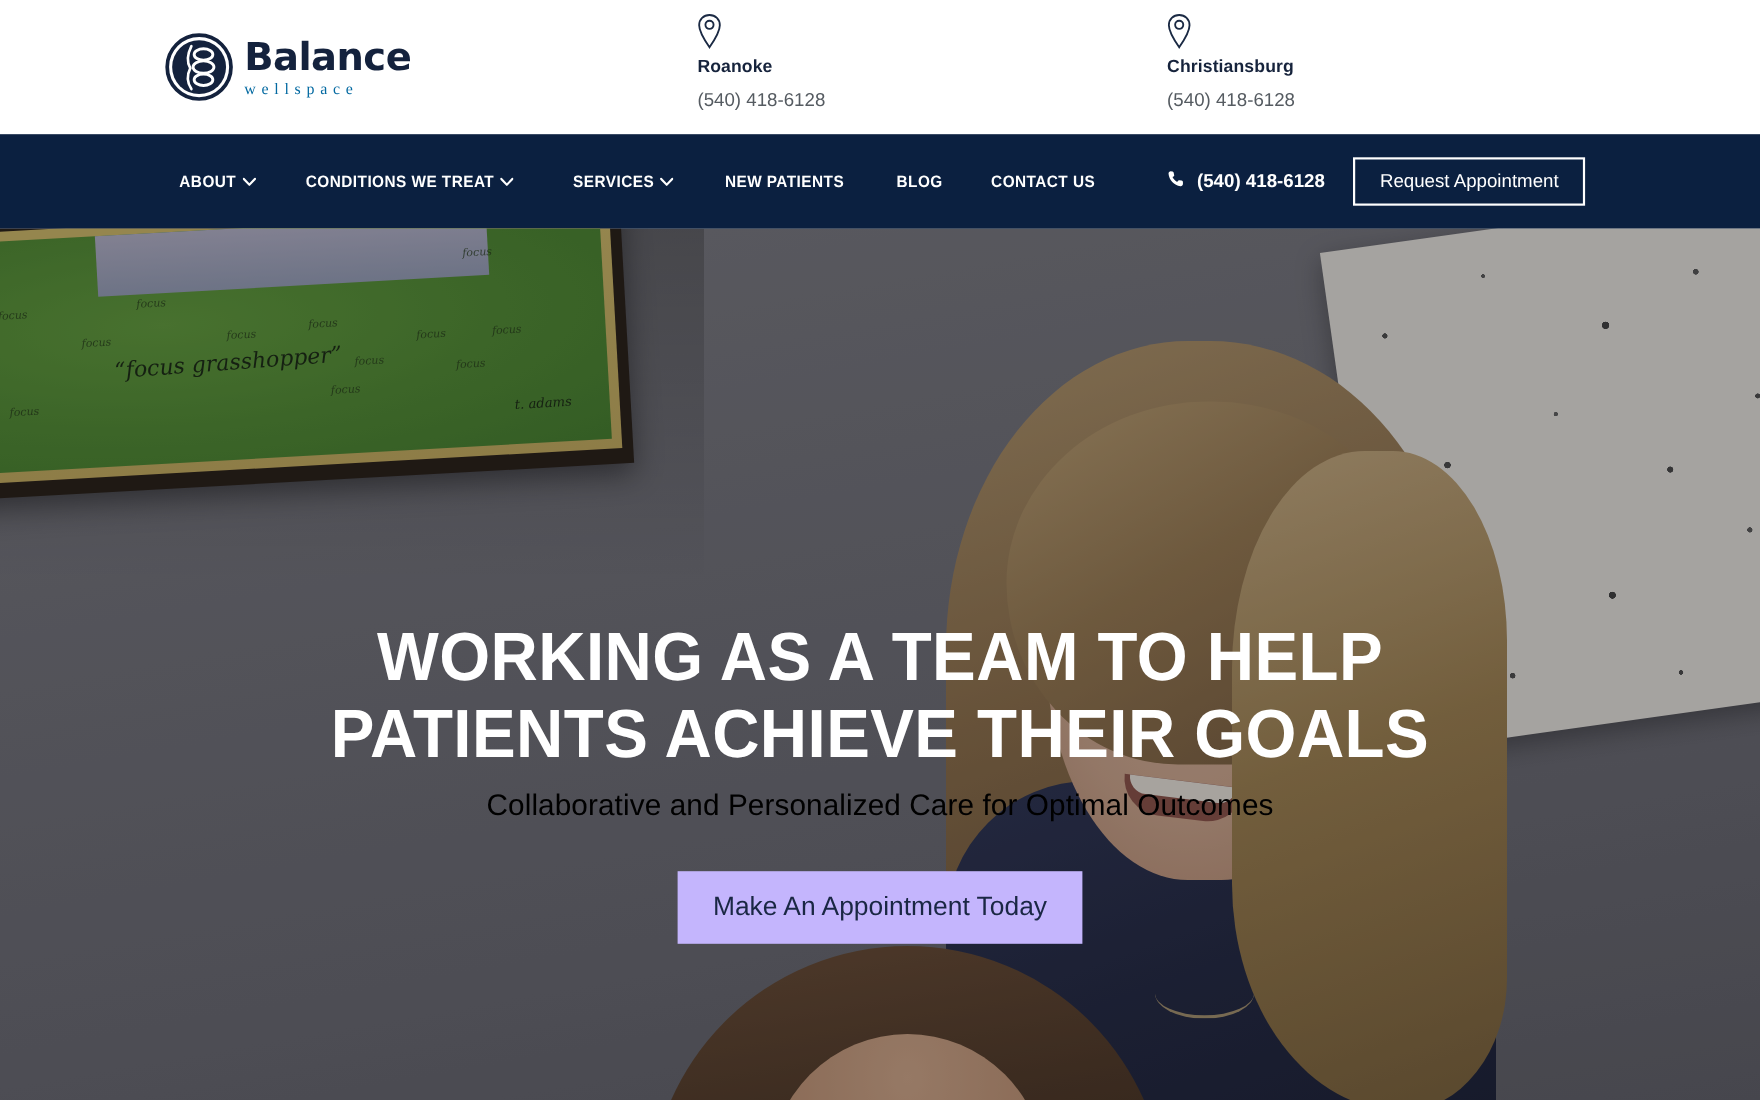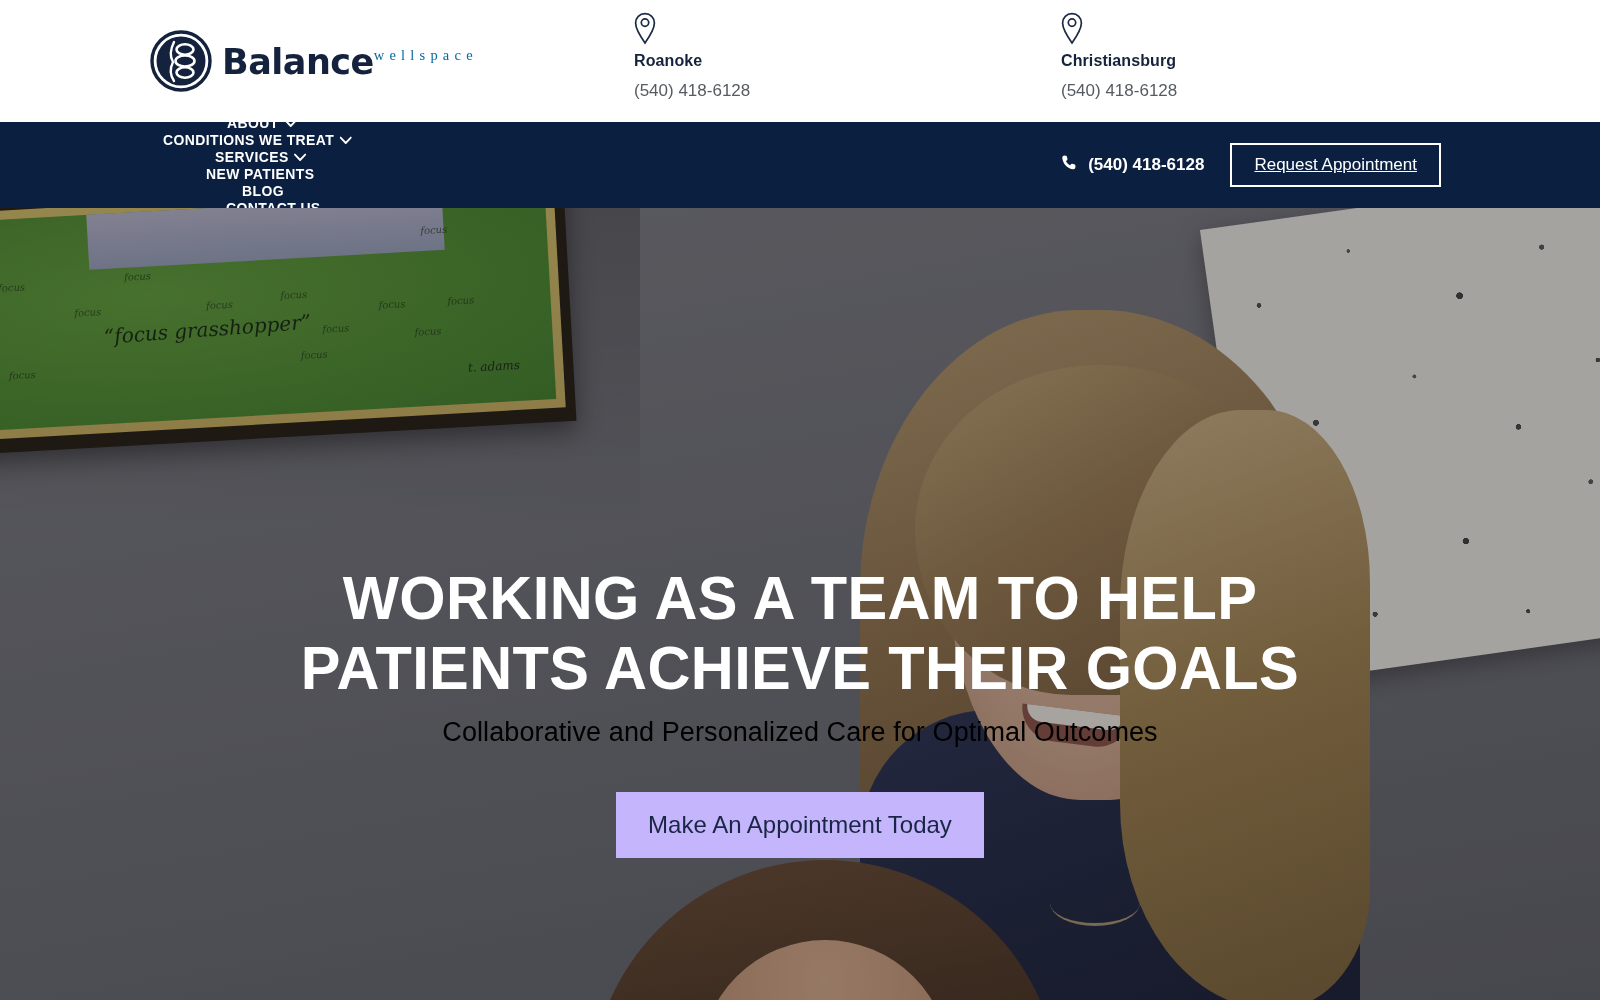"Balance" .logo-text { flex-direction: row -> column }
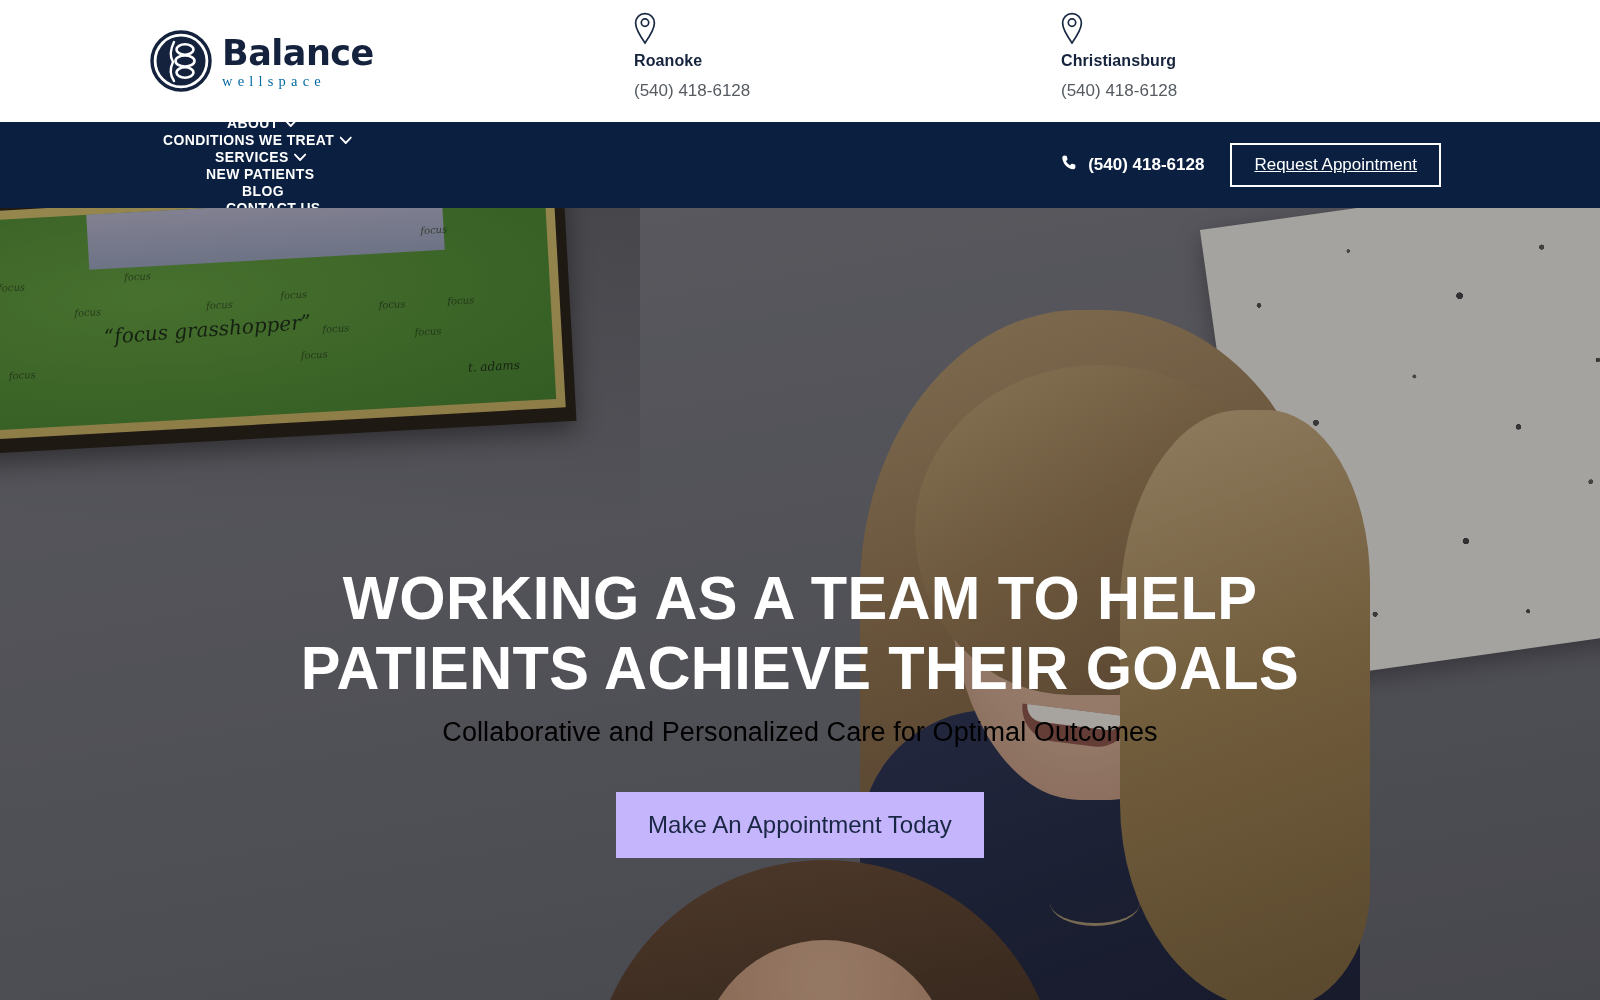"ABOUT" .nav-links { flex-direction: column -> none; gap: 0 -> 16px }
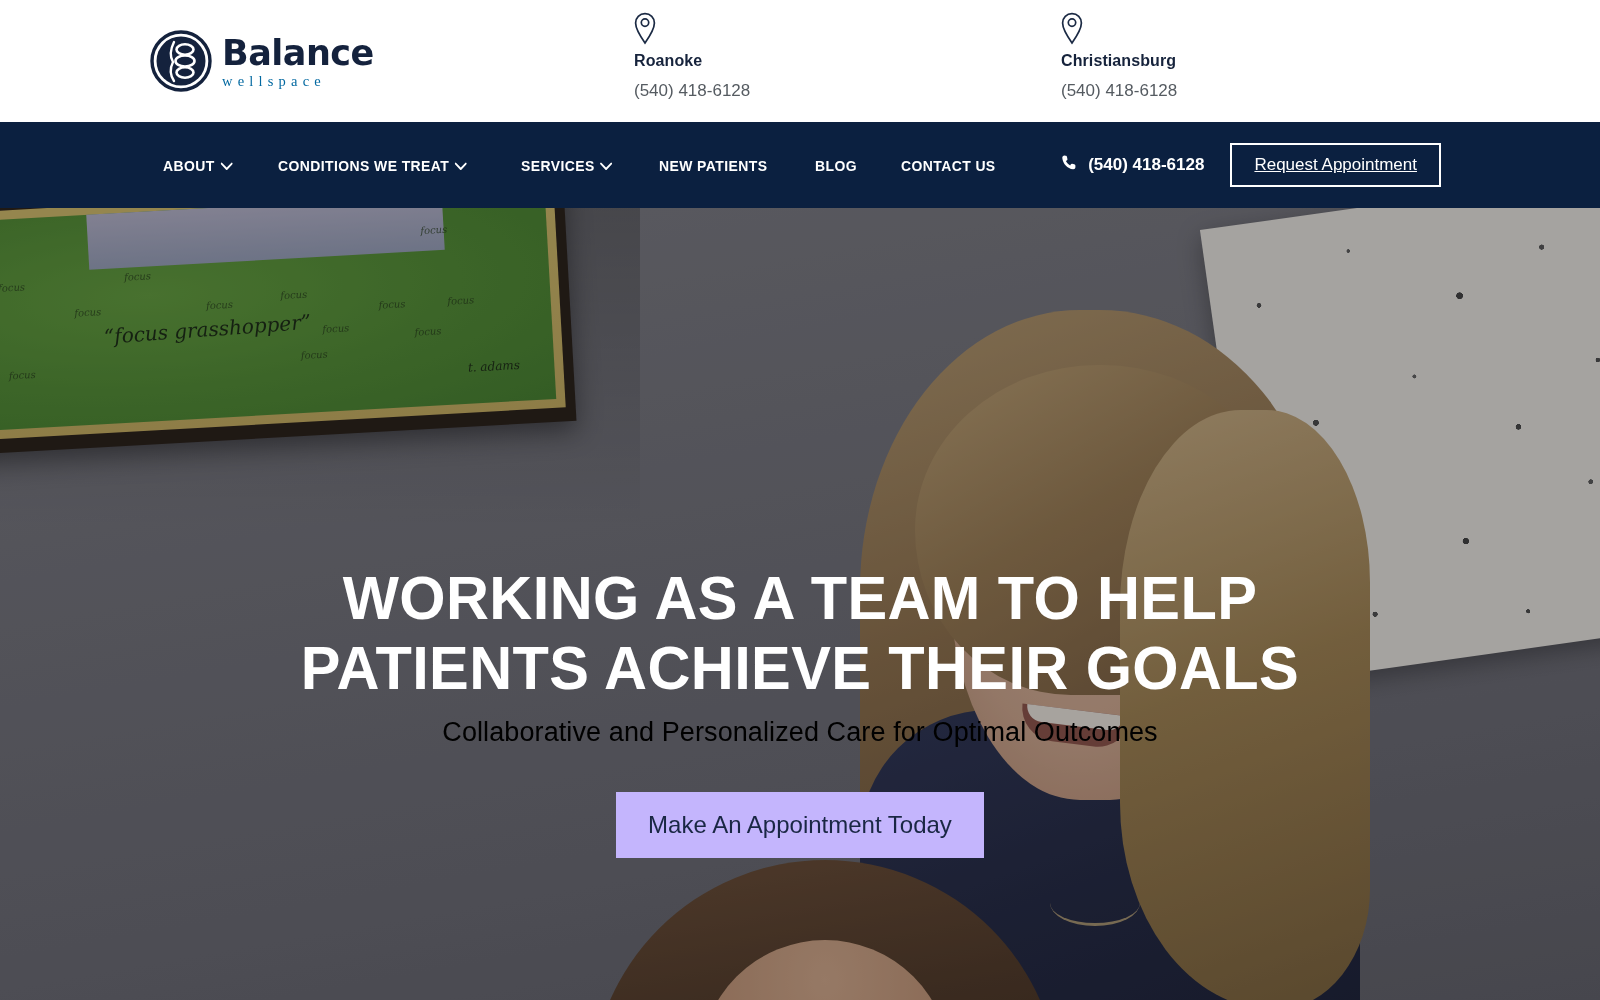"Request Appointment" .btn-request { text-decoration: underline -> none }
